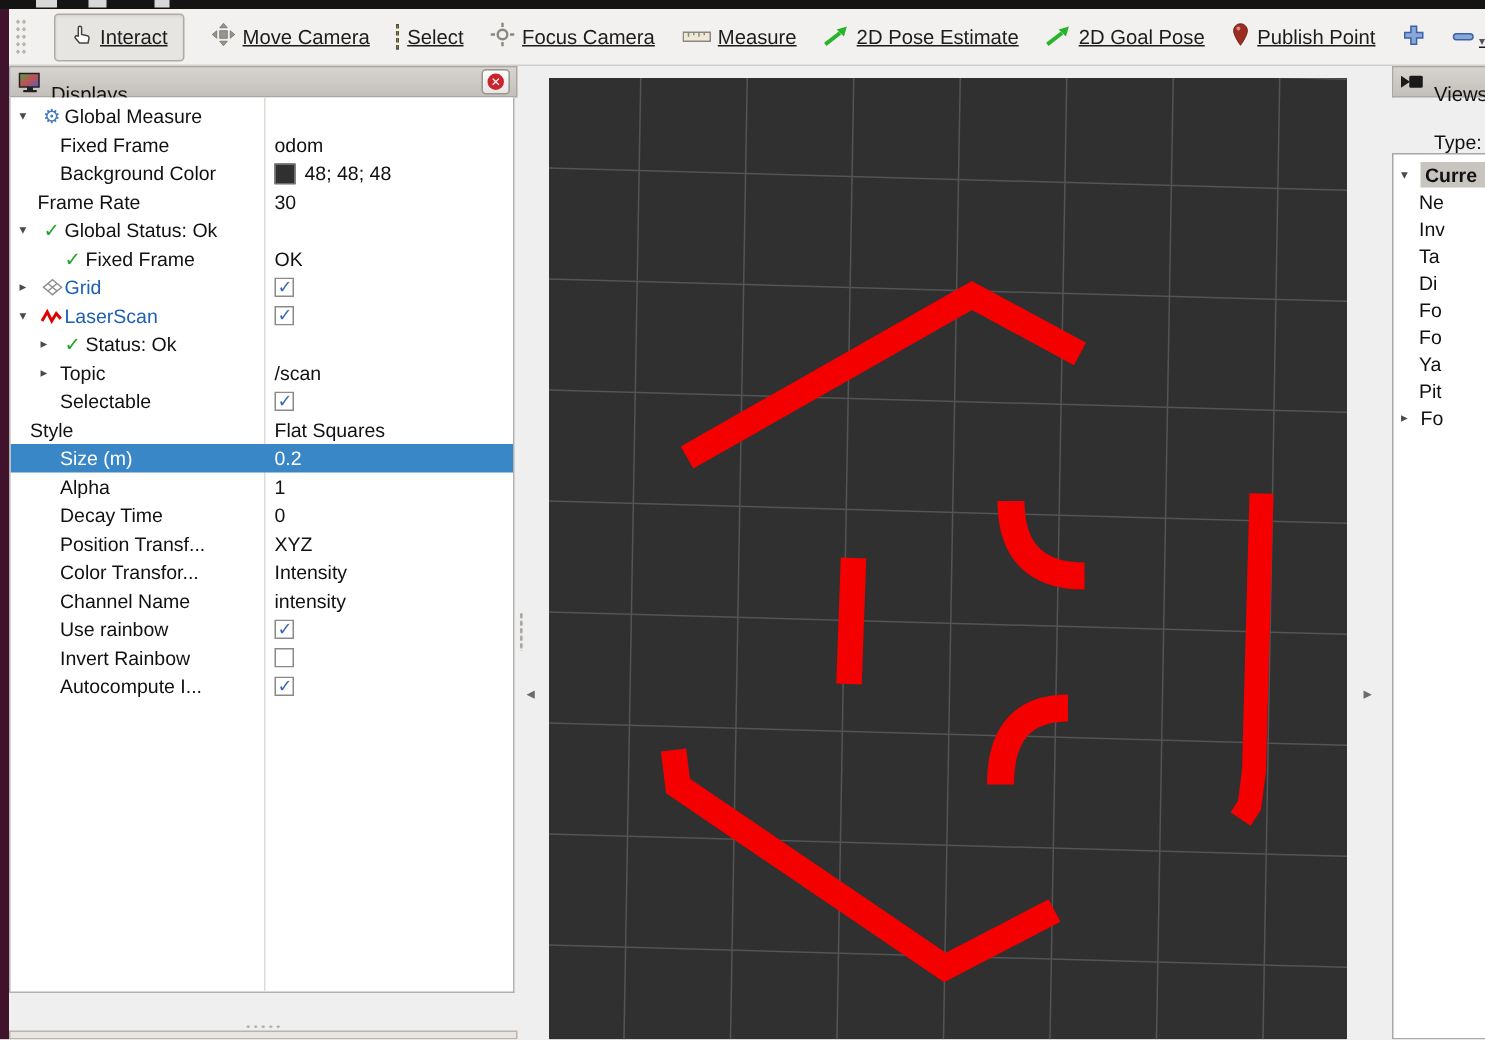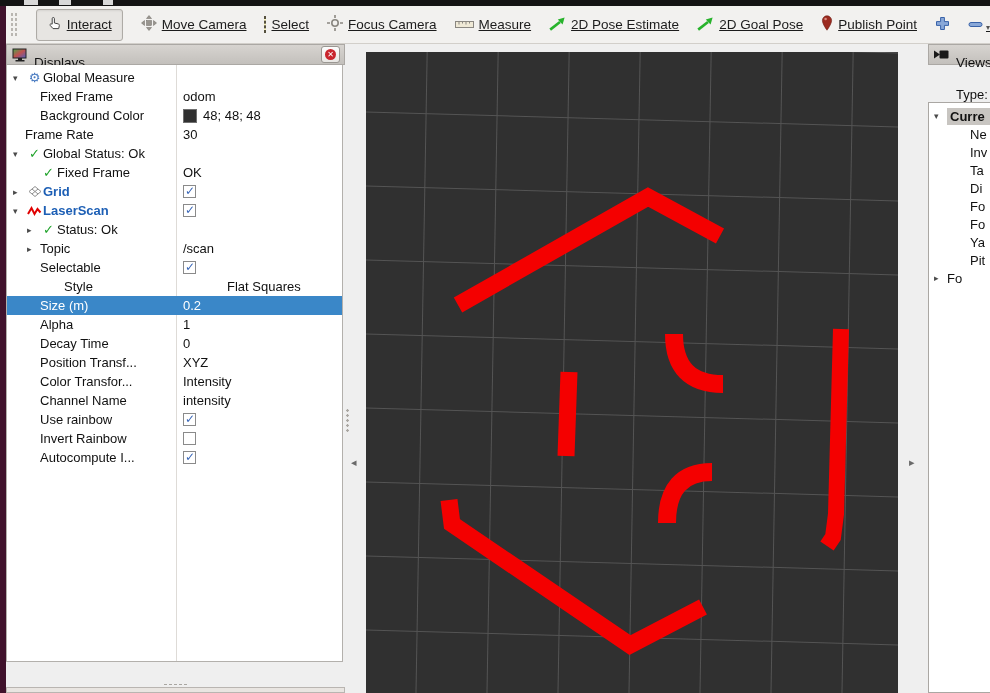"Ne" .vrow.plain .vlabel { margin-left: 41px -> 17px }
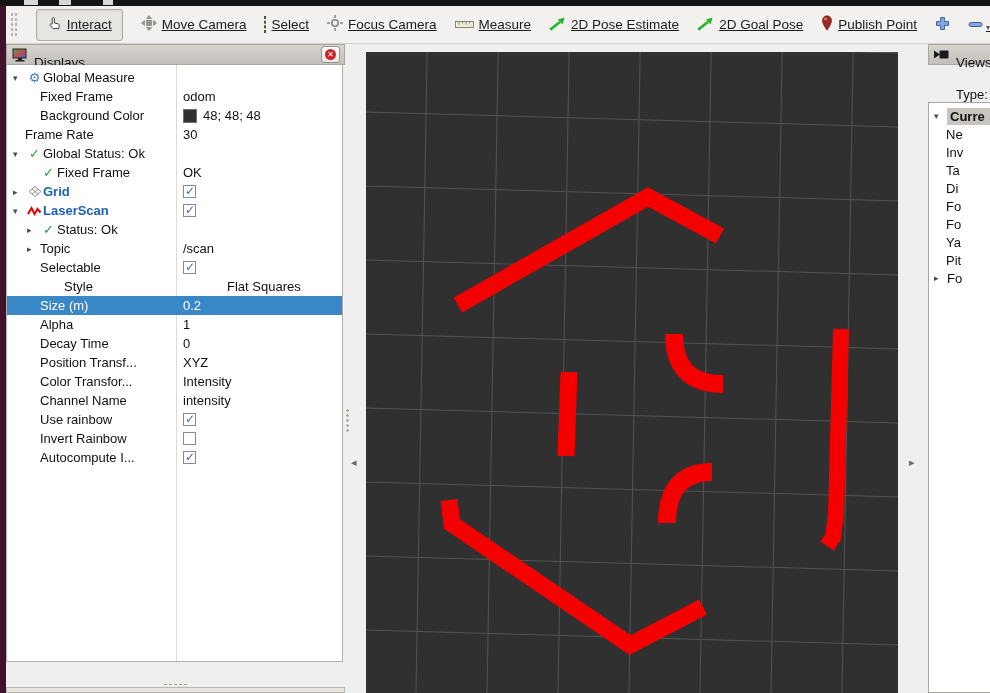"Grid" .bblue { font-weight: bold -> normal }
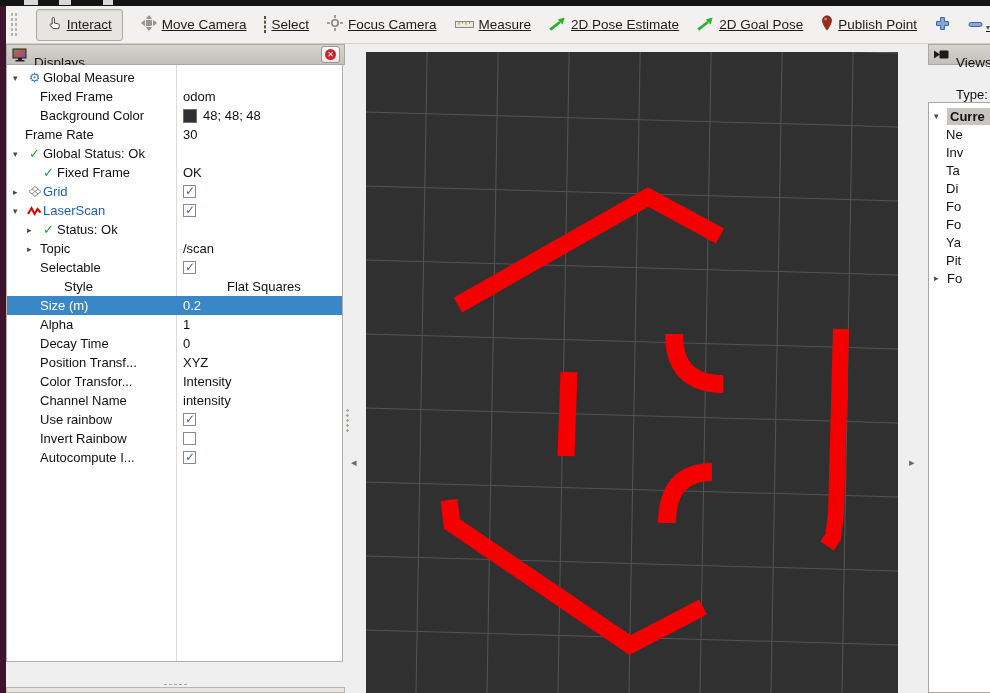"Style" div.tname { margin-left: 44px -> none }
